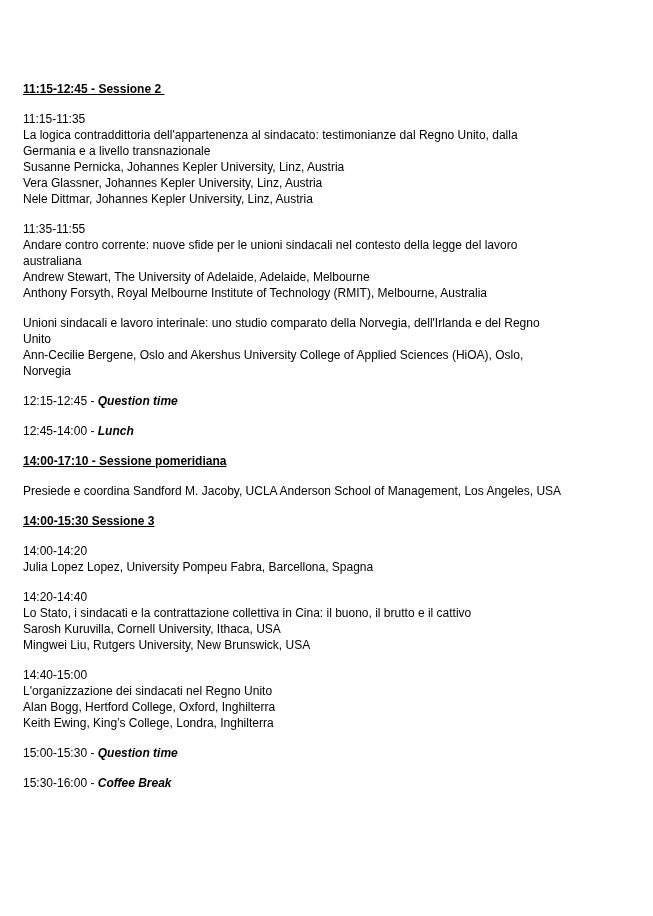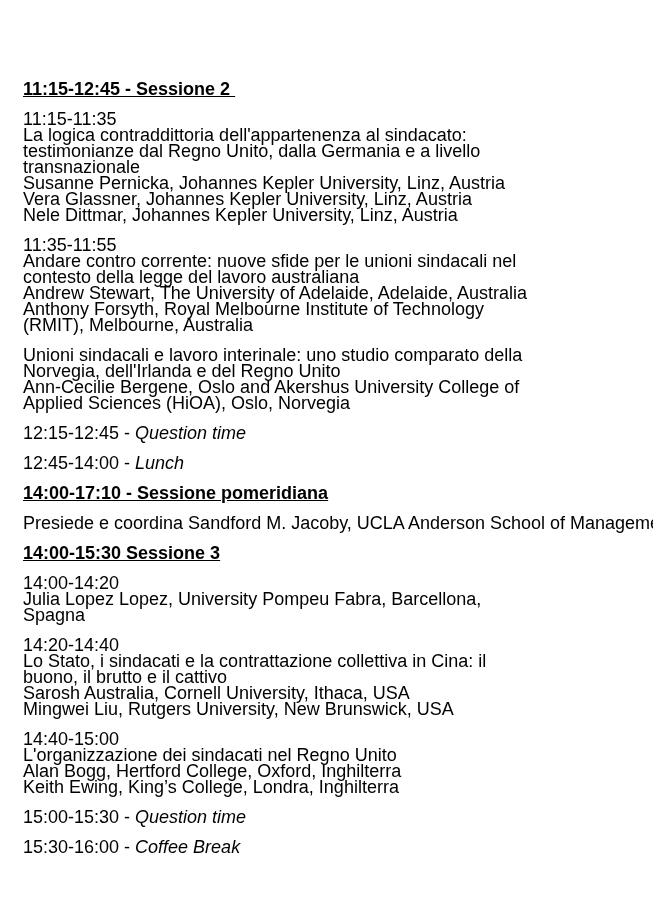"11:15-12:45 - Sessione 2" .doc { font-size: 18px -> 12px }
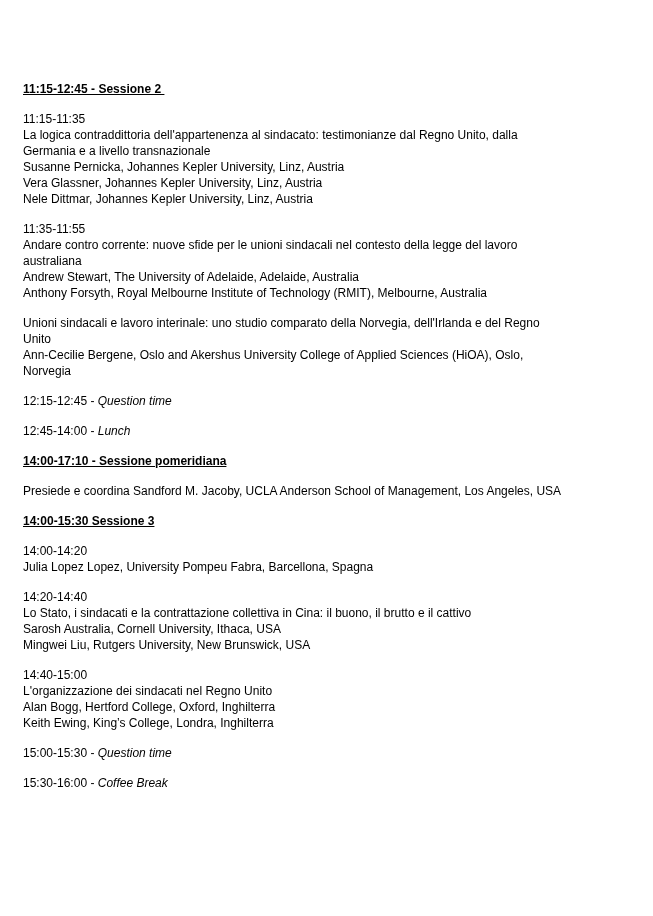", The University of Adelaide," span { text: Australia -> Melbourne }
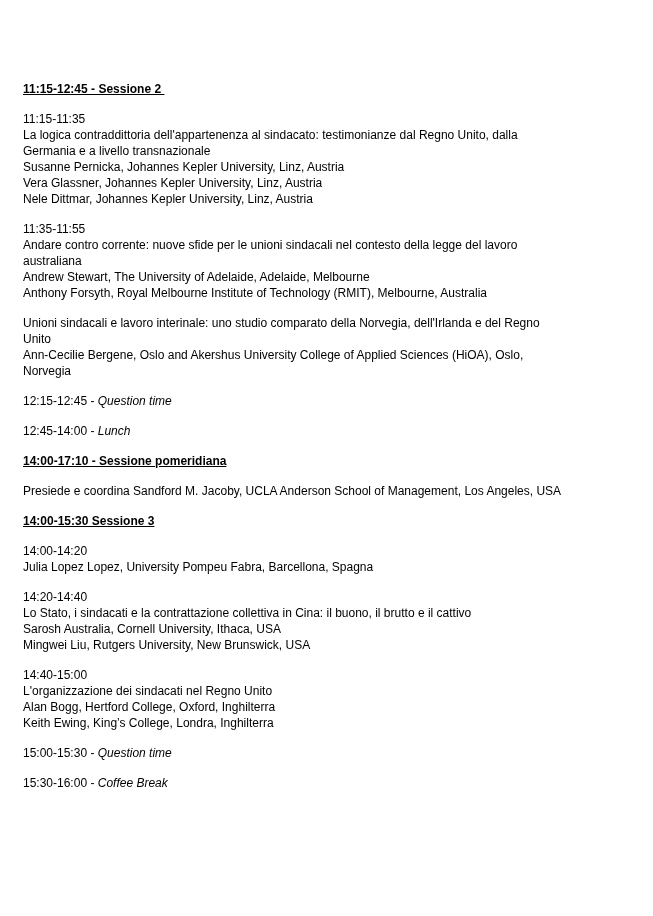"Question time" .bi { font-weight: normal -> bold }
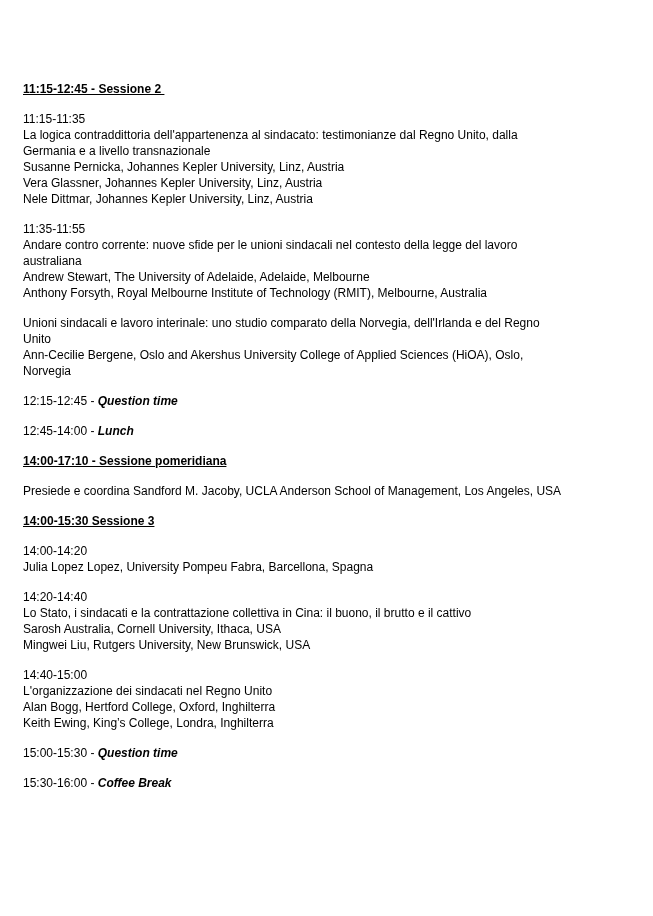"Sarosh Australia" span.name { text: Australia -> Kuruvilla }
